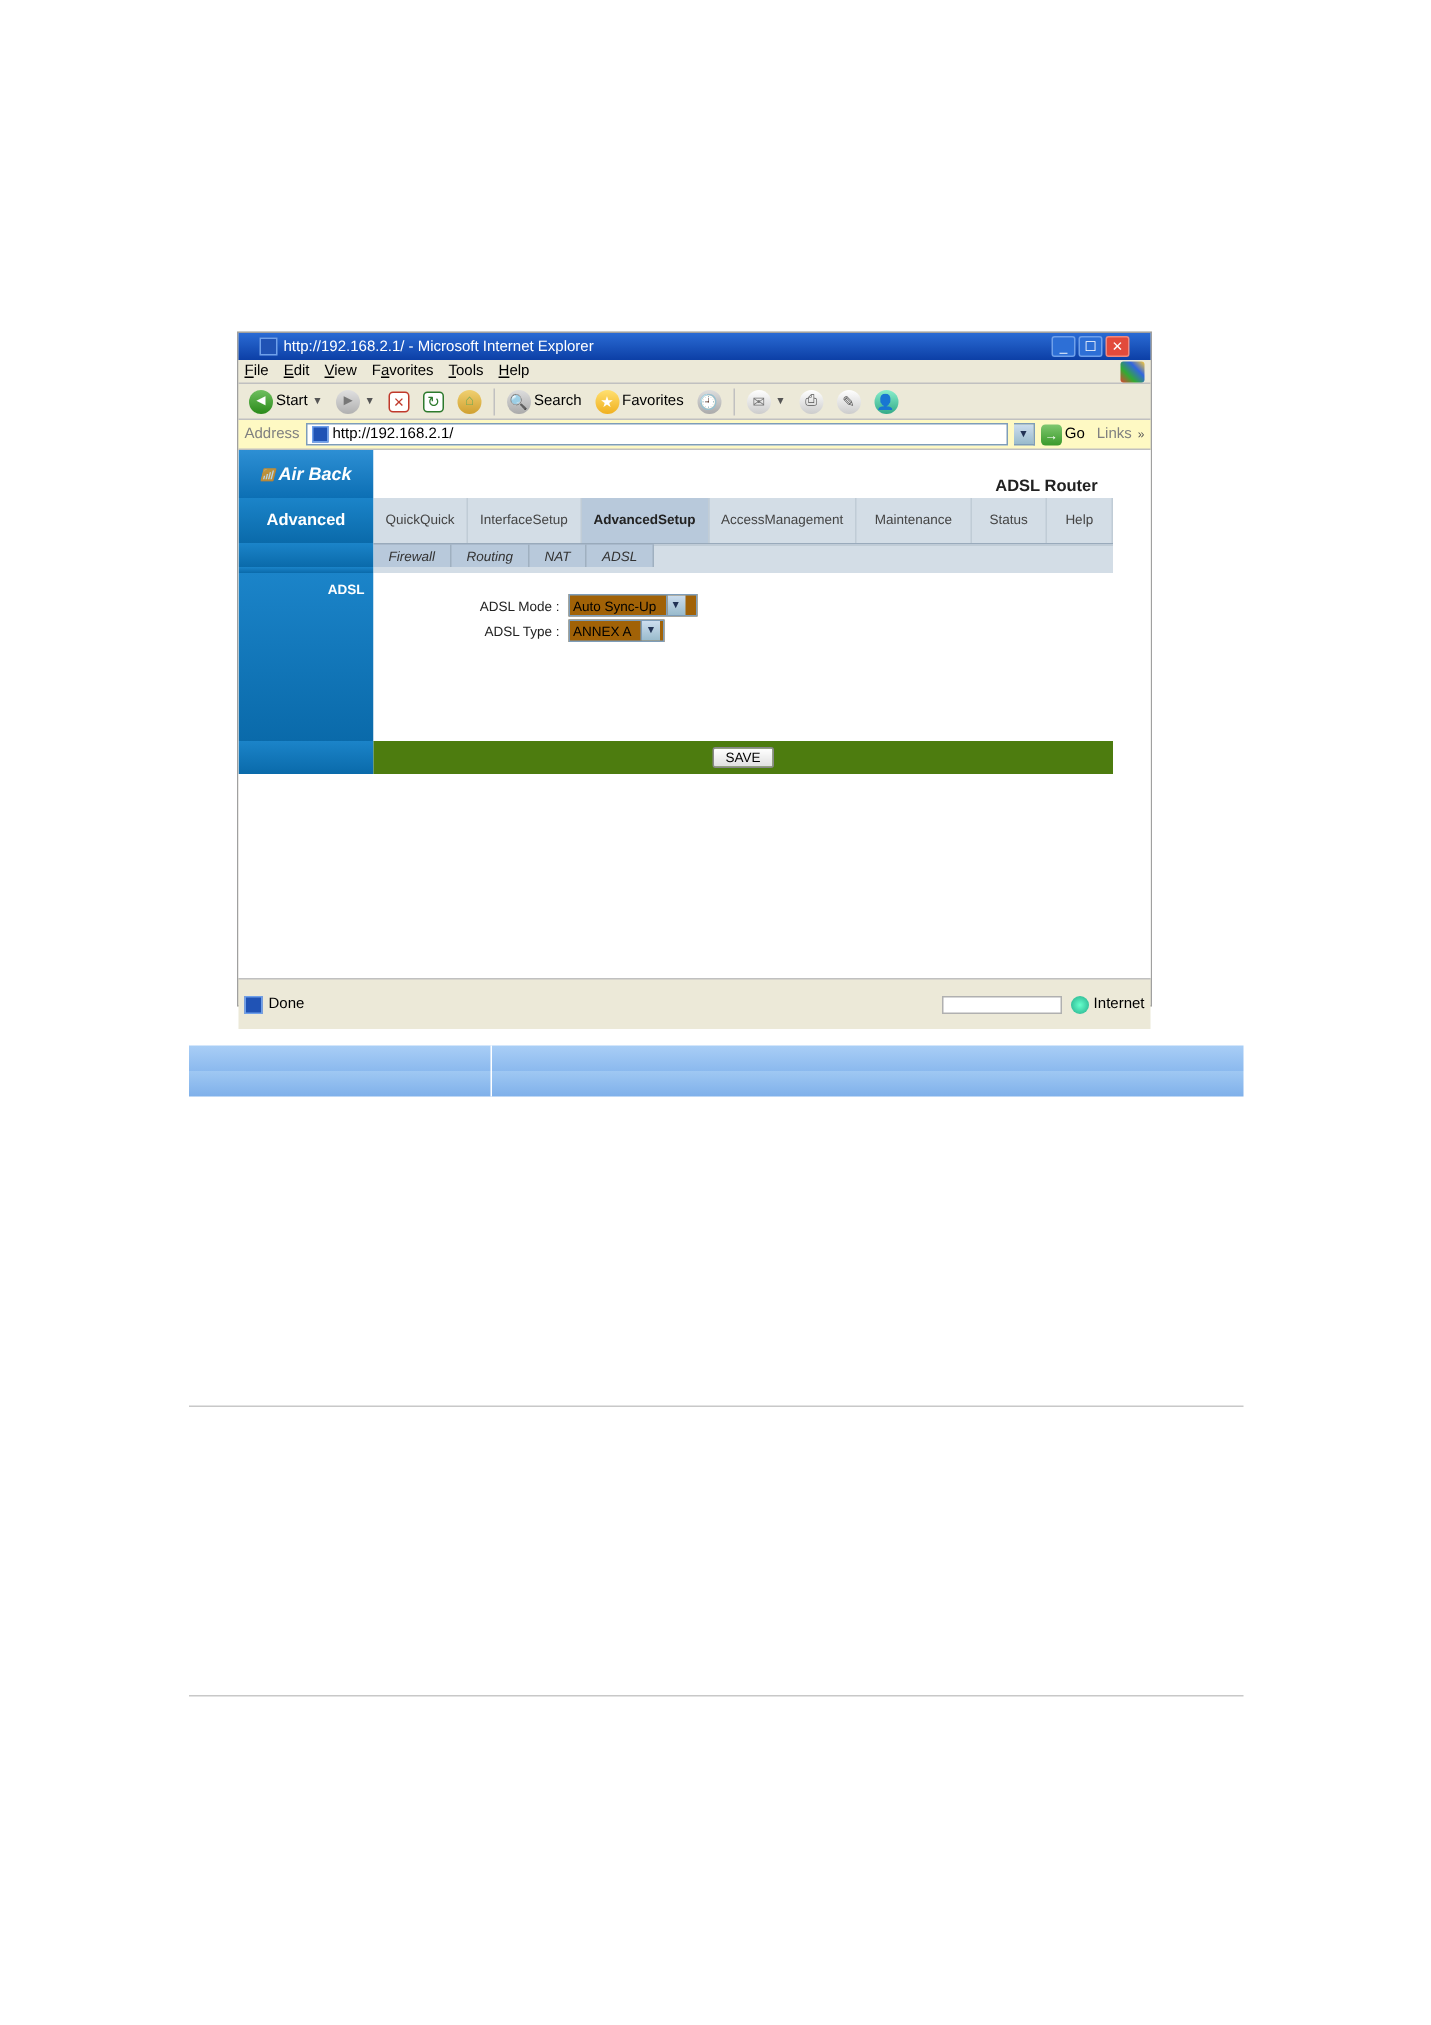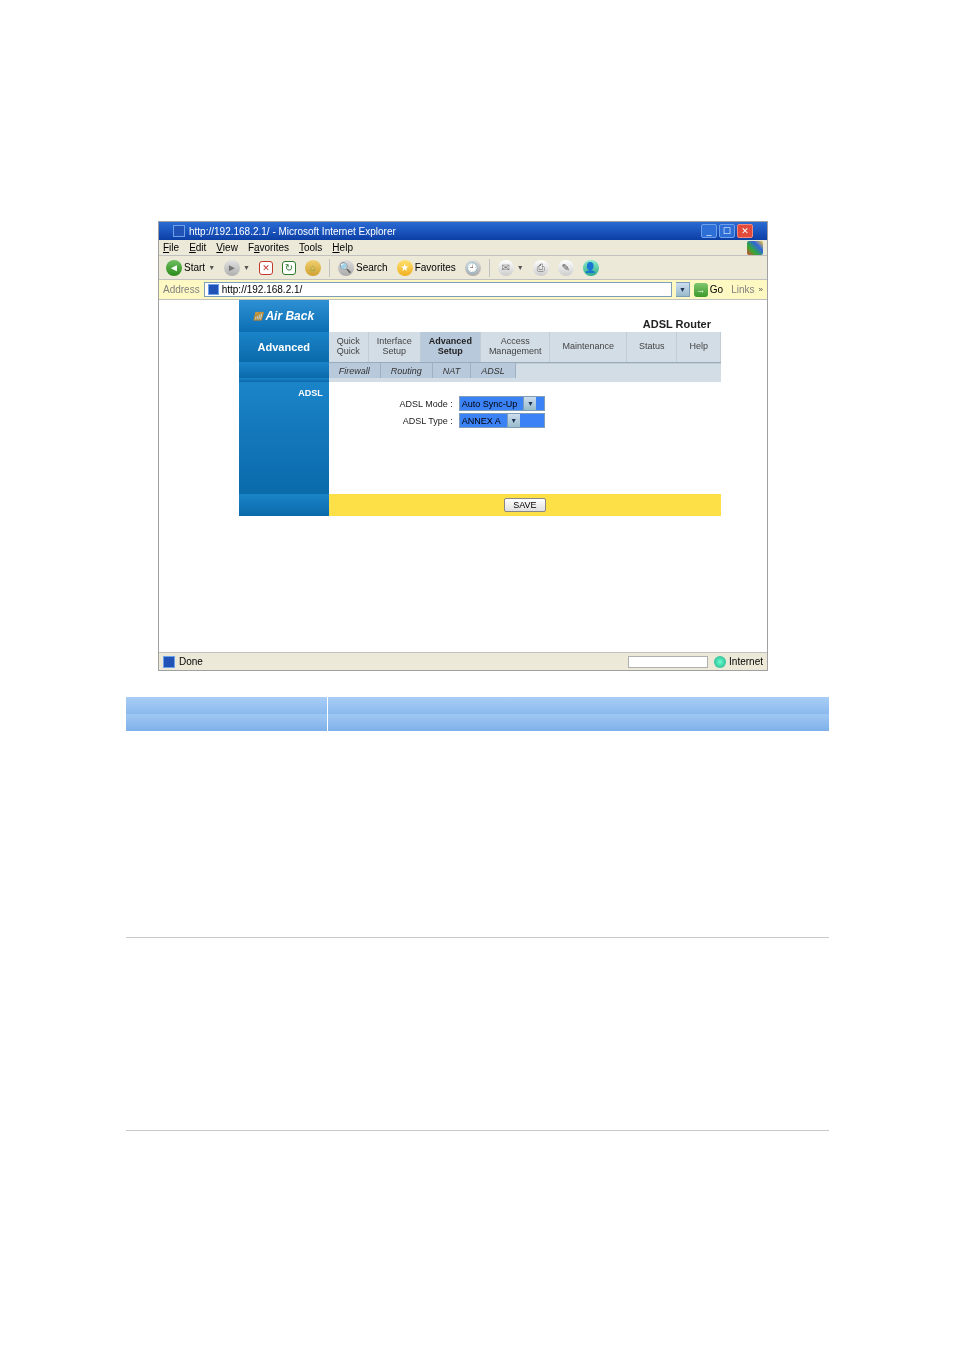"Quick" .nav-tab { flex-direction: column -> none }
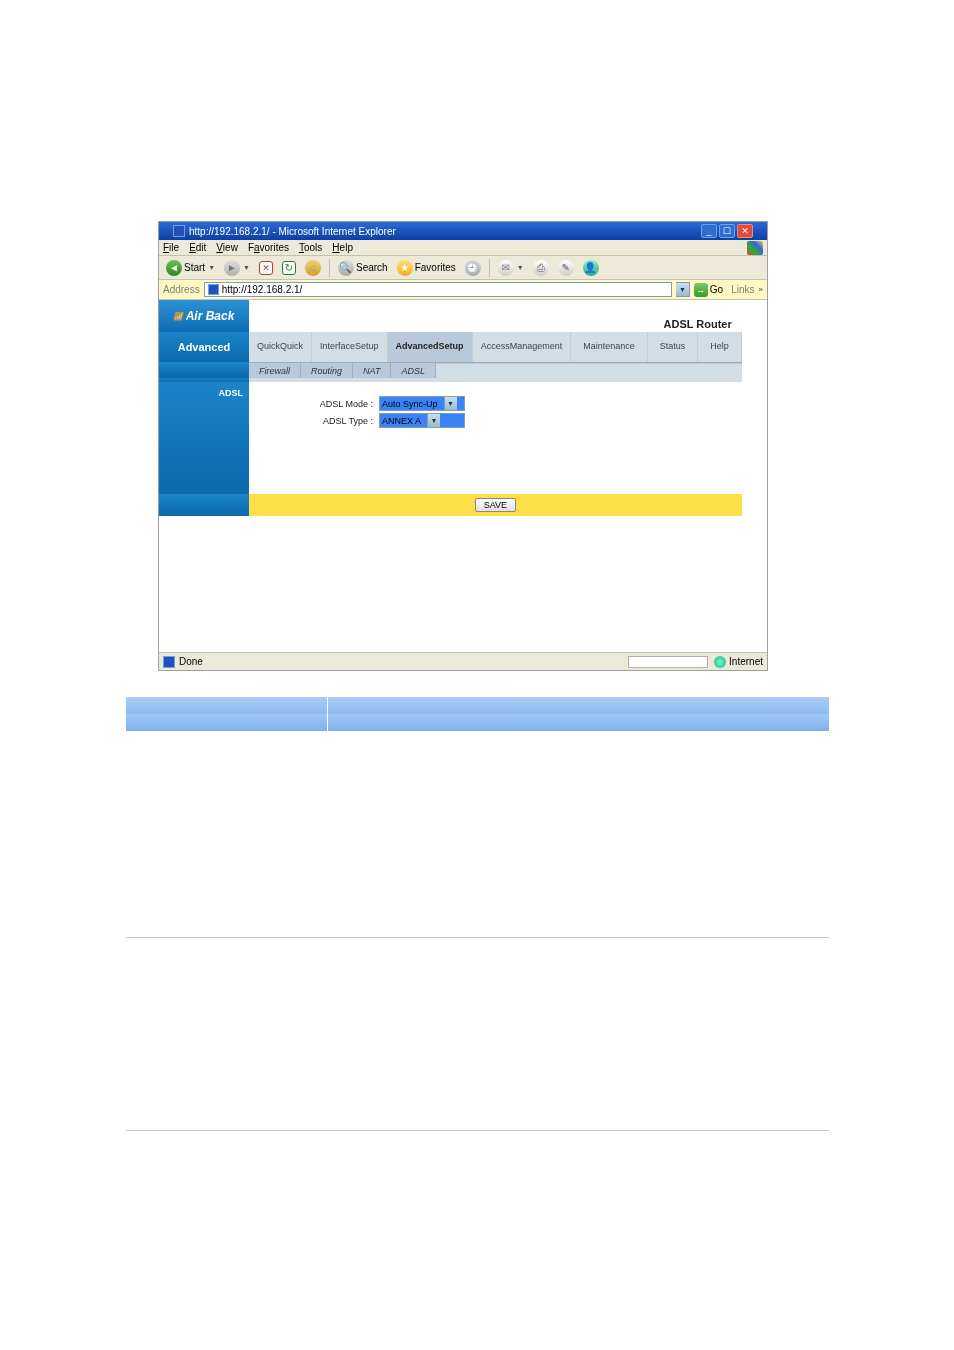"Auto Sync-Up" .form-sel { background: #3b82f6 -> #a16207 }
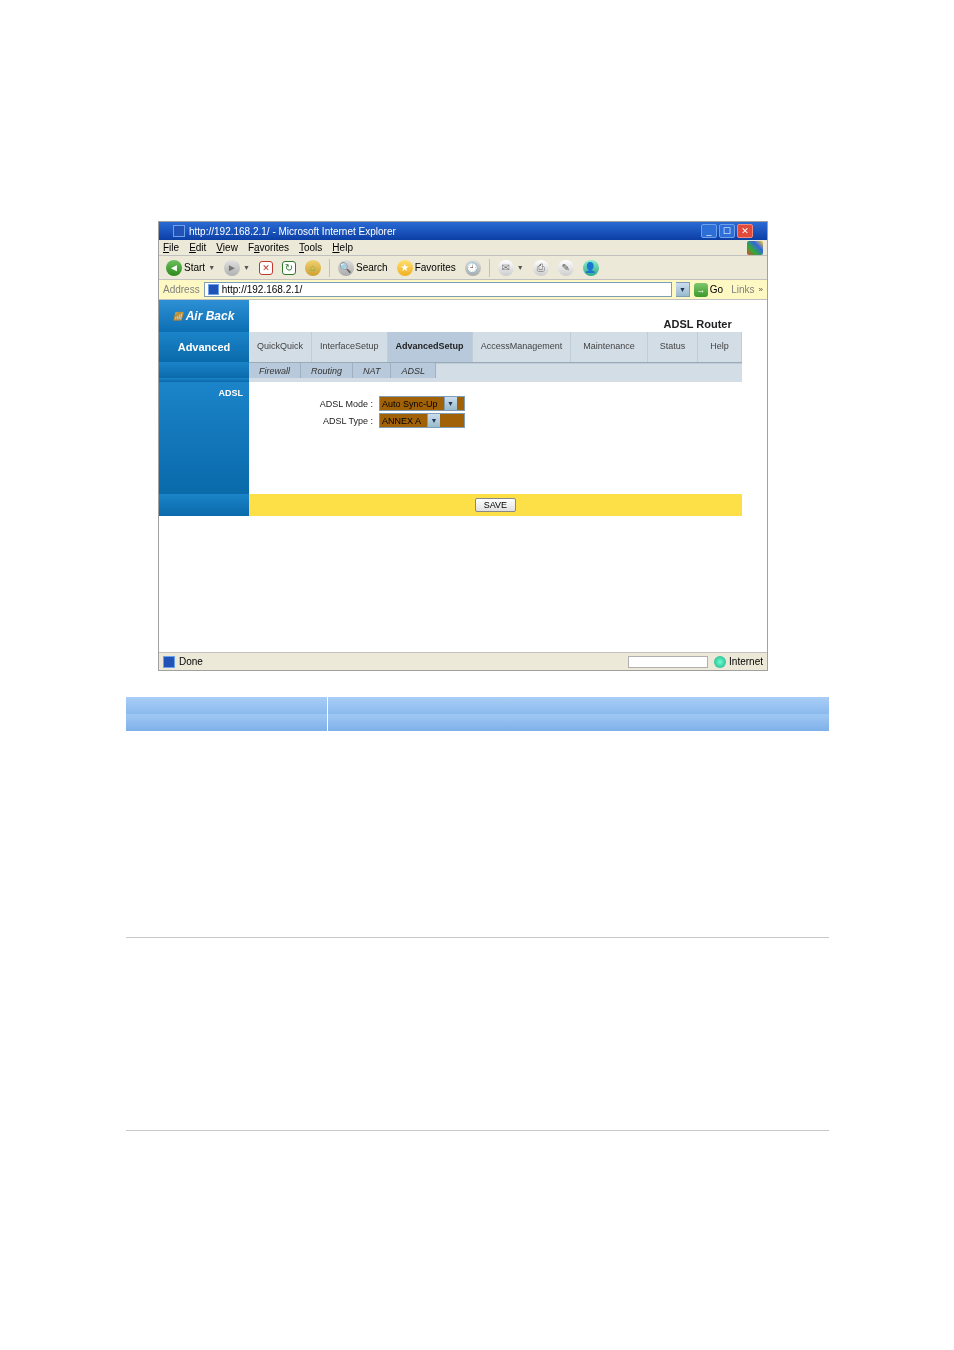"ANNEX A" div.form-sel { width: 86px -> 64px }
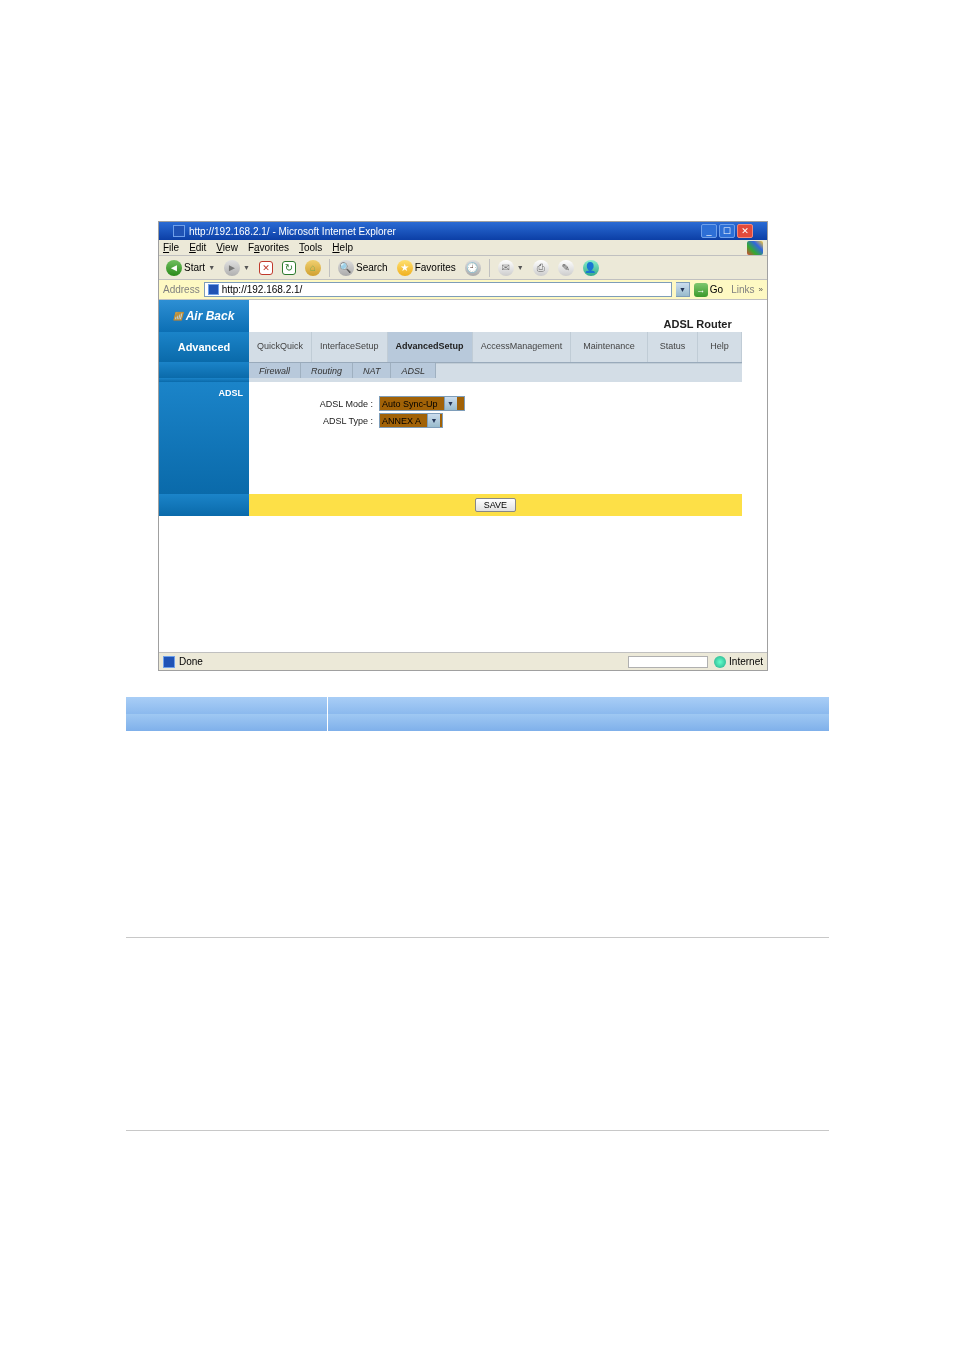"SAVE" .save-content { background: #fde047 -> #4d7c0f }
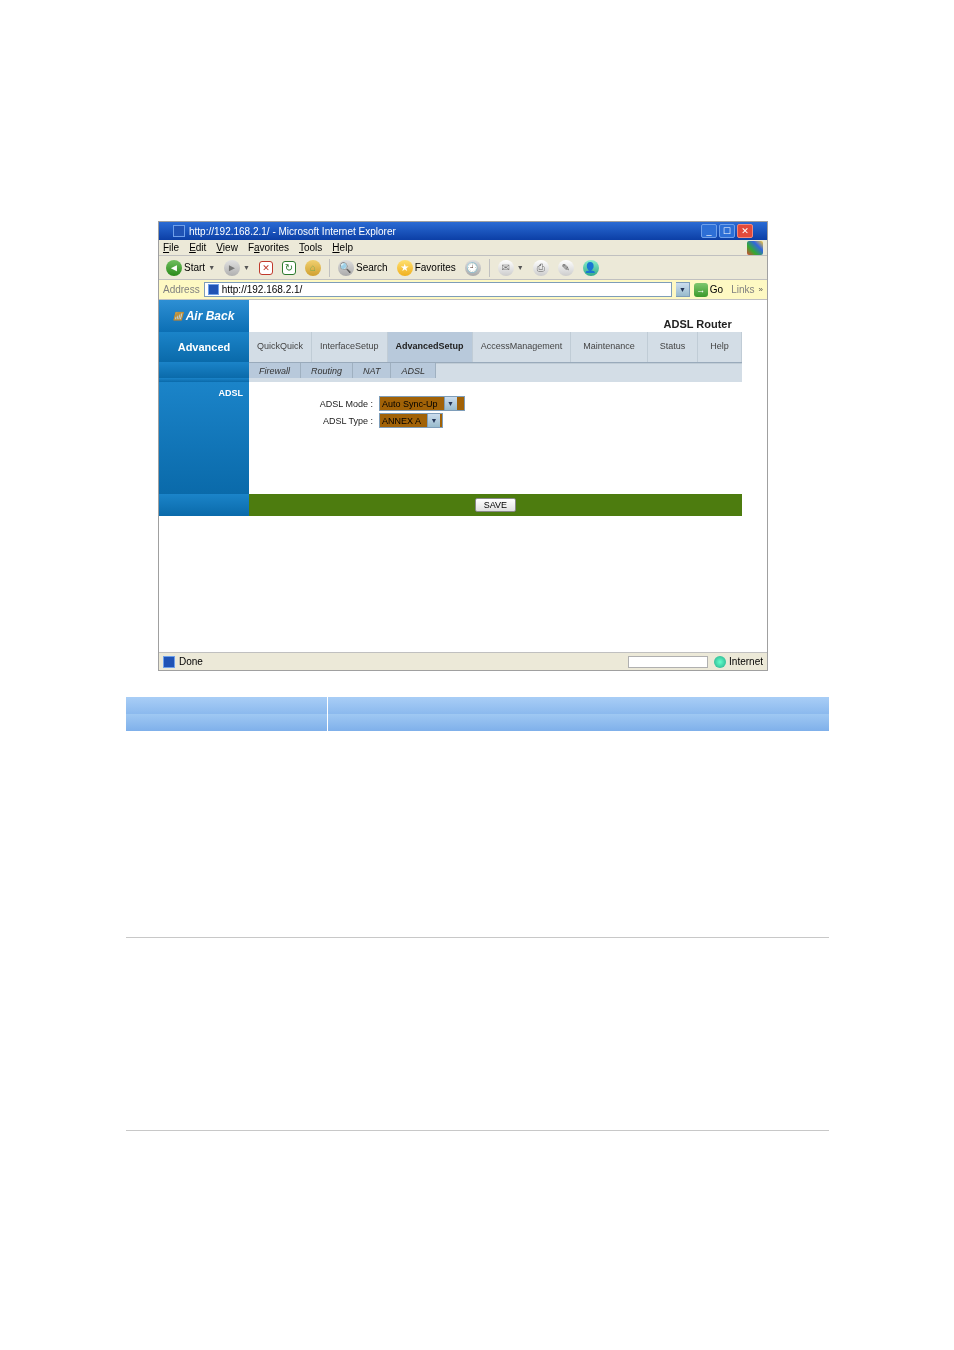"Done" .statusbar { height: 18px -> 34px }
